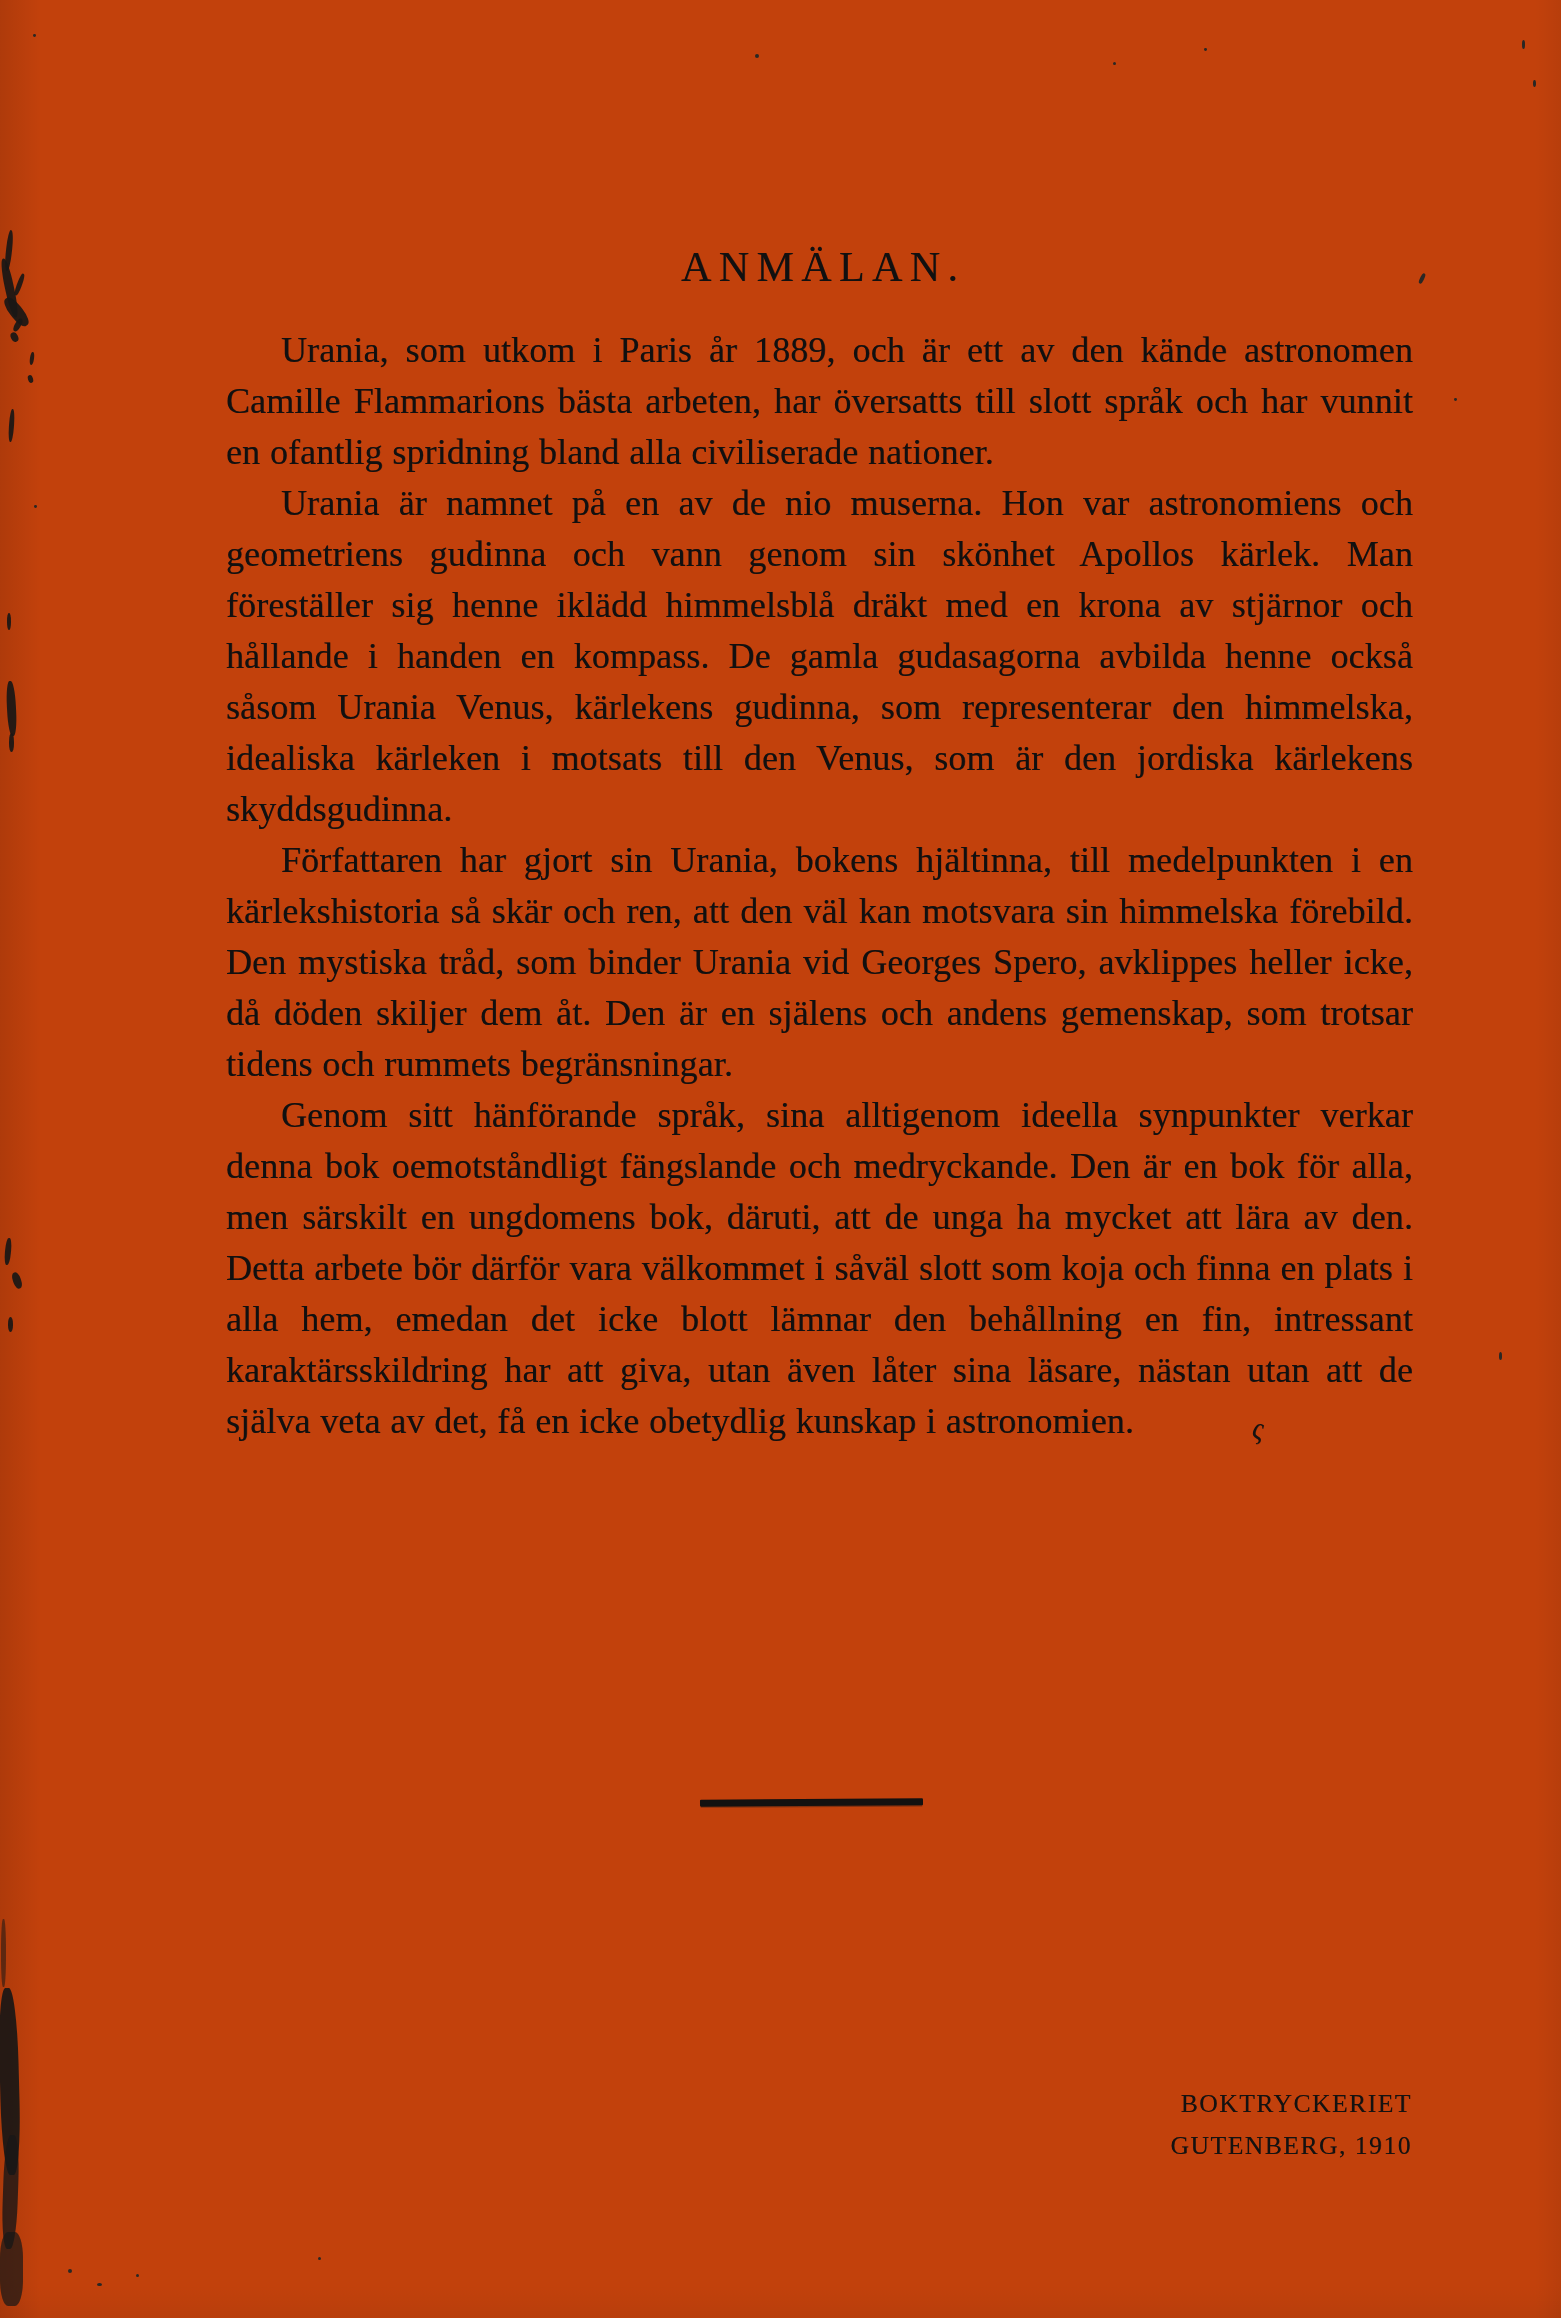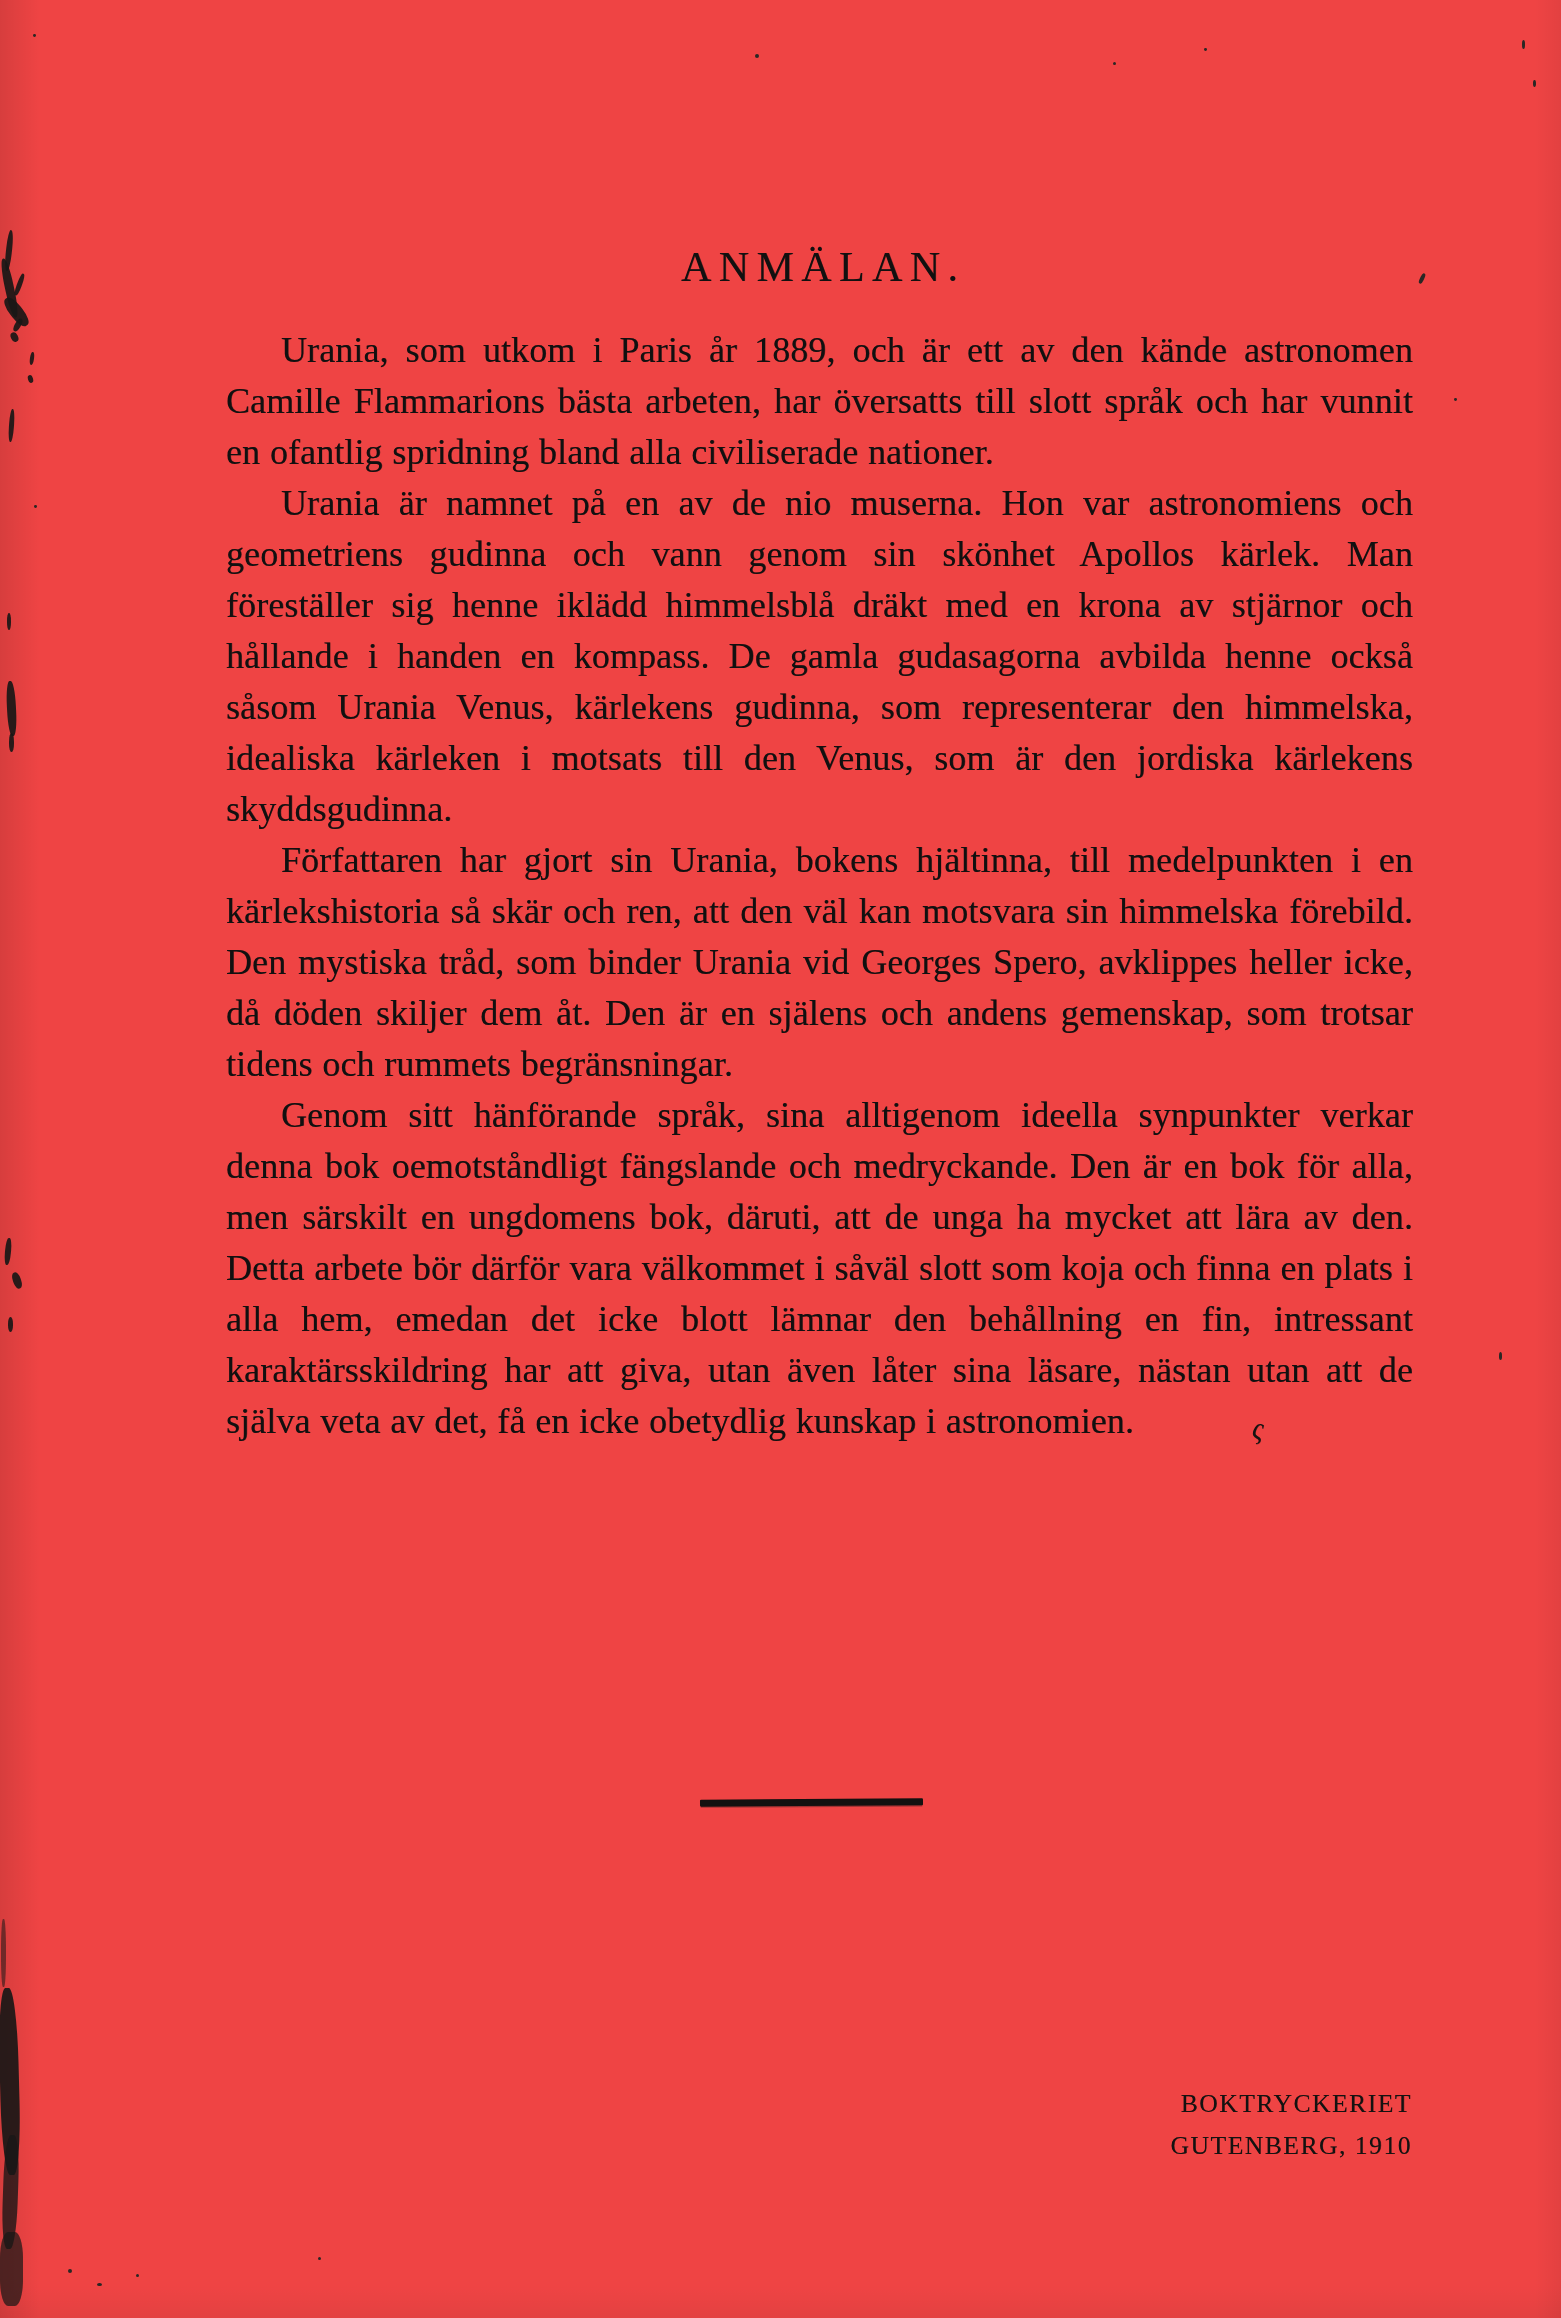"ANMÄLAN." #page { background: #ef4444 -> #c2410c }
